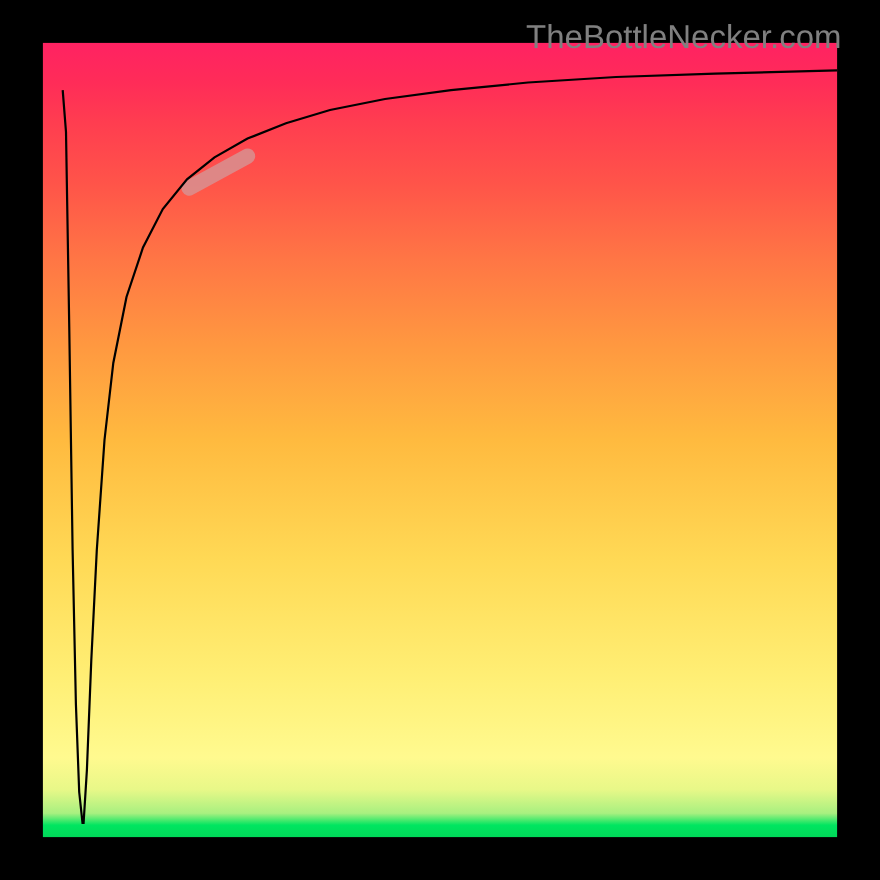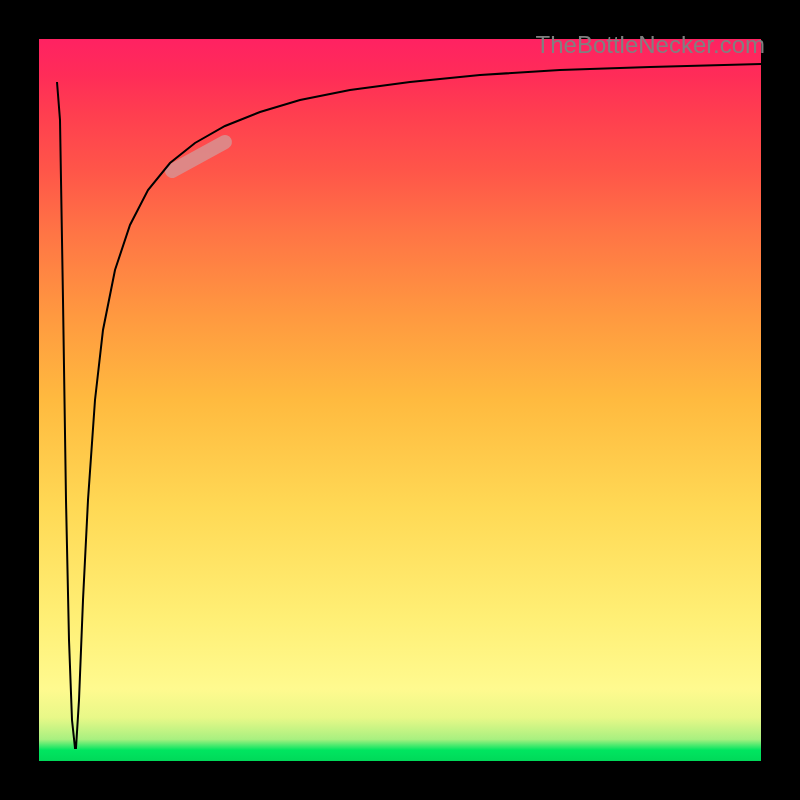"TheBottleNecker.com" .watermark { font-size: 24px -> 30px; top: 31px -> 18px }
